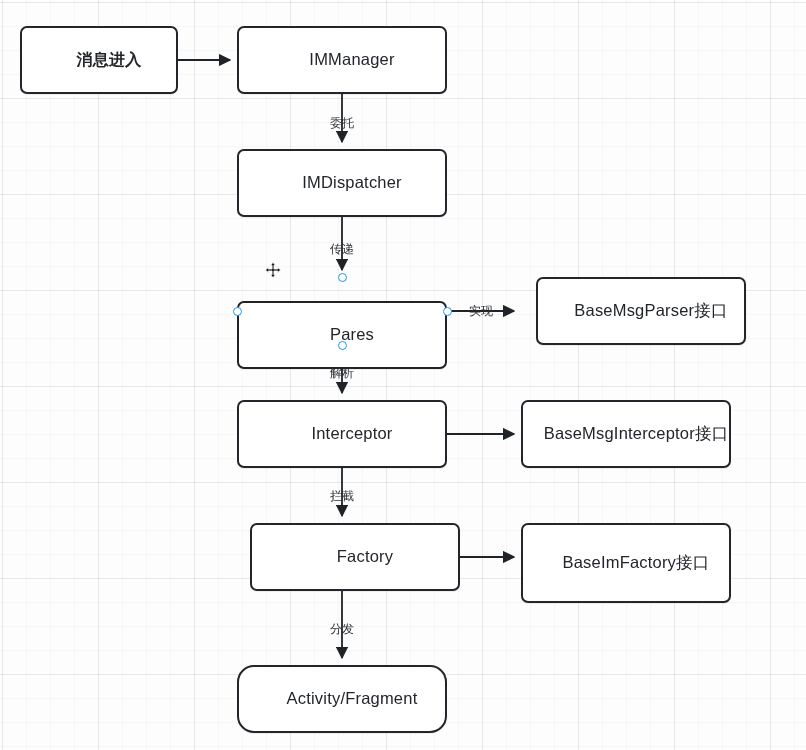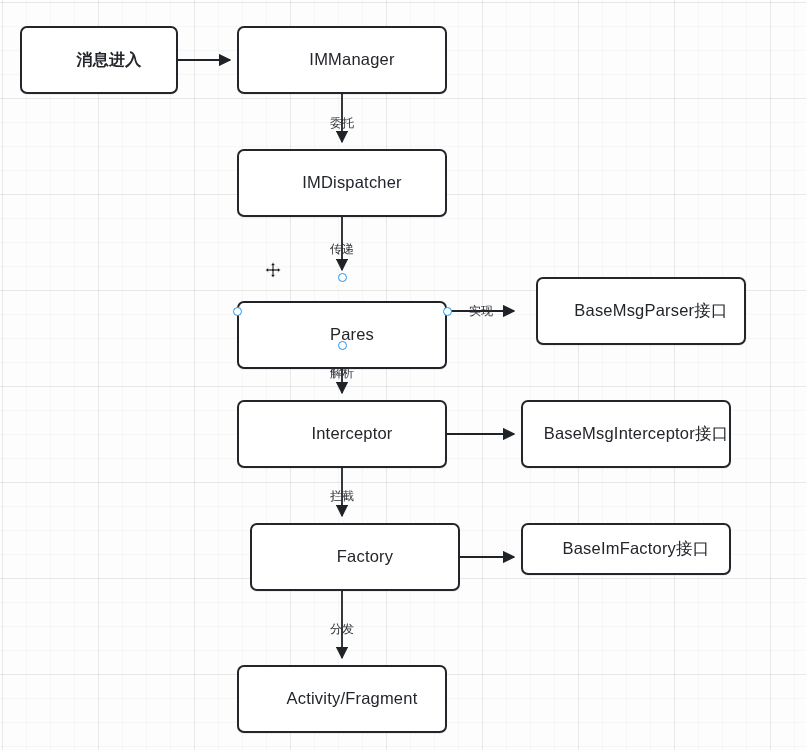"BaseImFactory接口" div.node { height: 52px -> 80px }
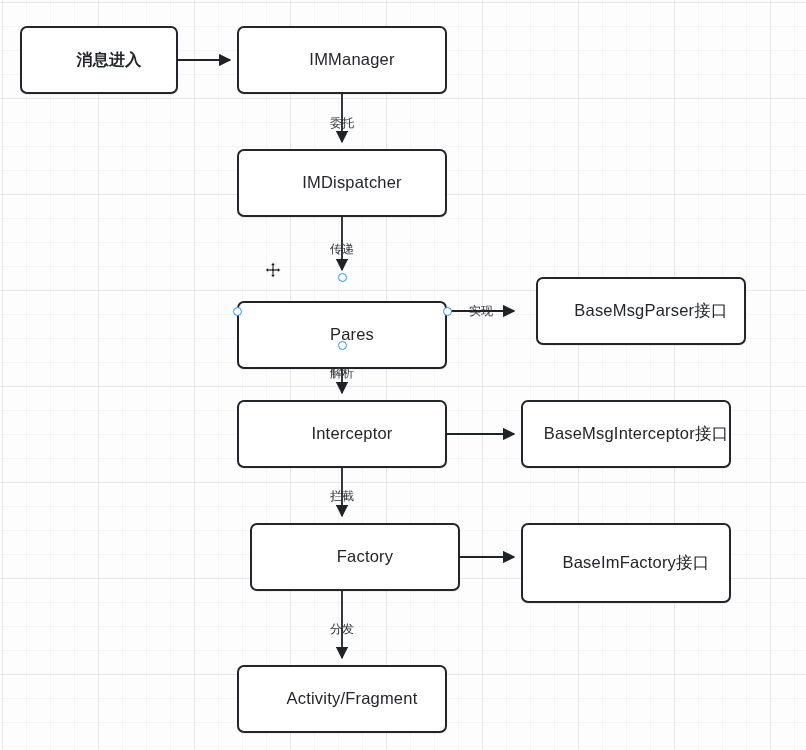"Activity/Fragment" div.node { border-radius: none -> 17px }
